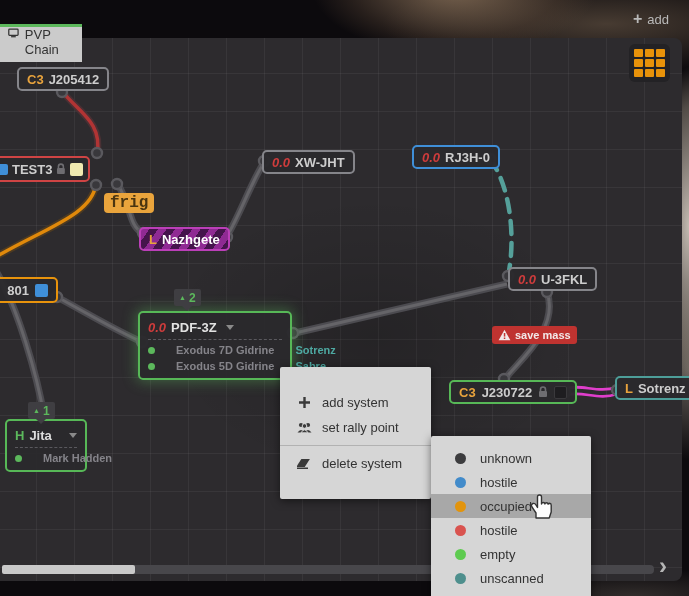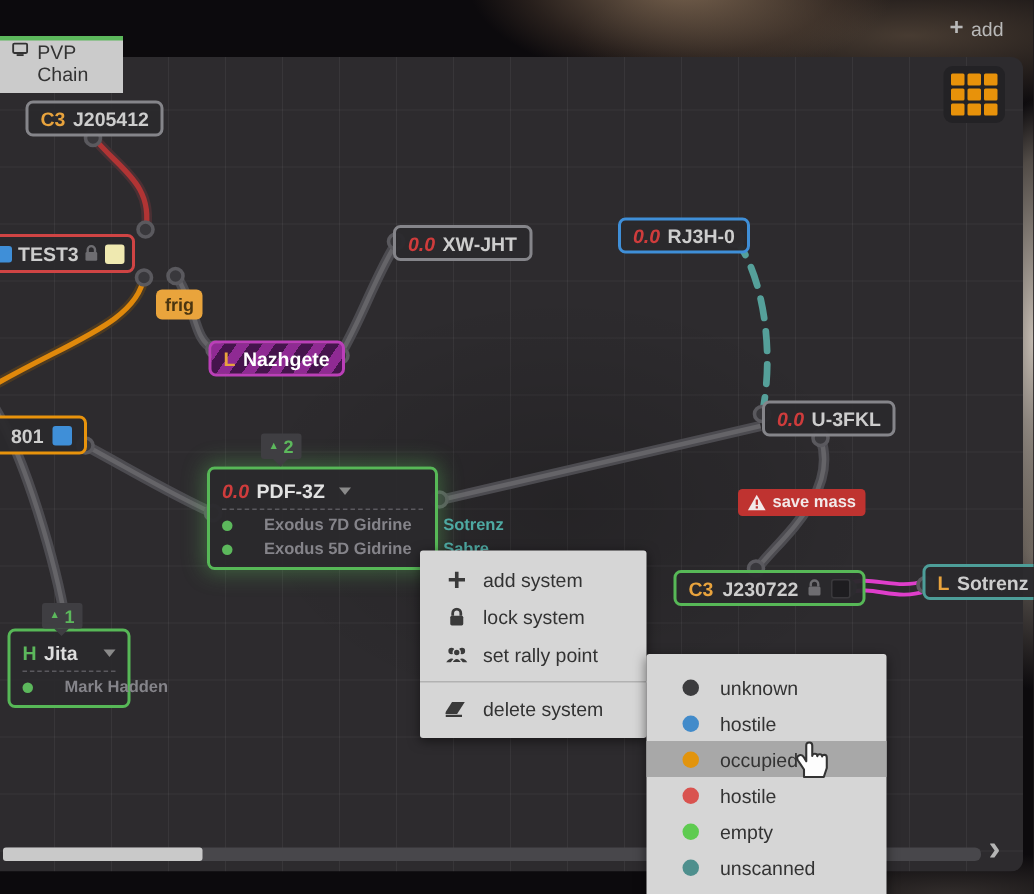"frig" .wh-label { font-family: none -> Liberation Mono, monospace; font-size: 12px -> 16px }
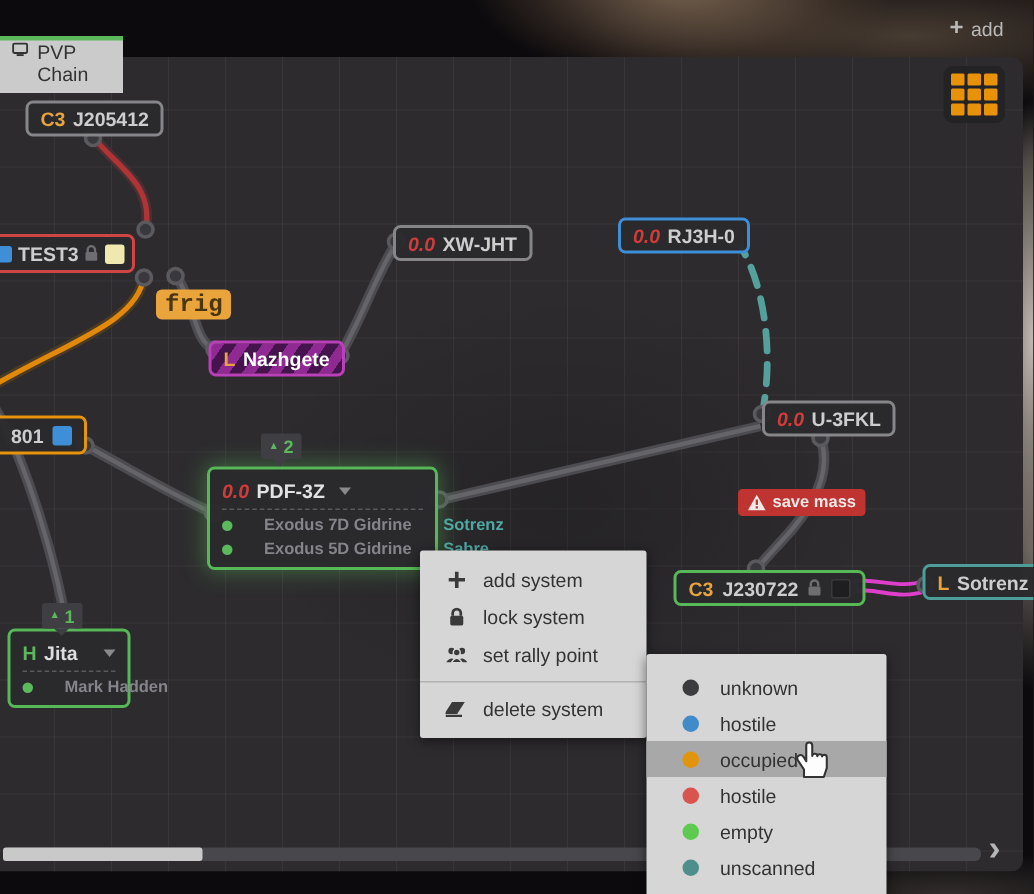"add system" .menu { padding: 7px 0 -> 23px 0 }
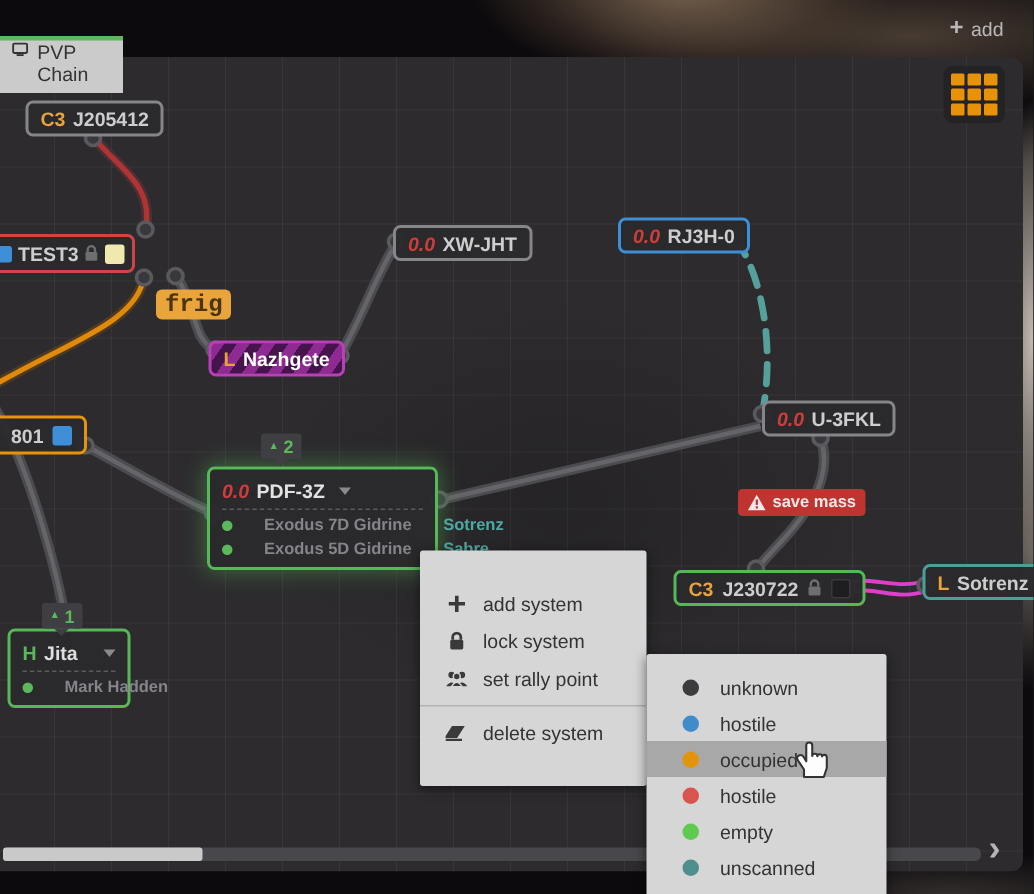"lock system" div.menu-item { html: <div> <span> <svg> <path></path> <rect></rect> </svg> </span> <span>lock system</span> </div> -> none }
